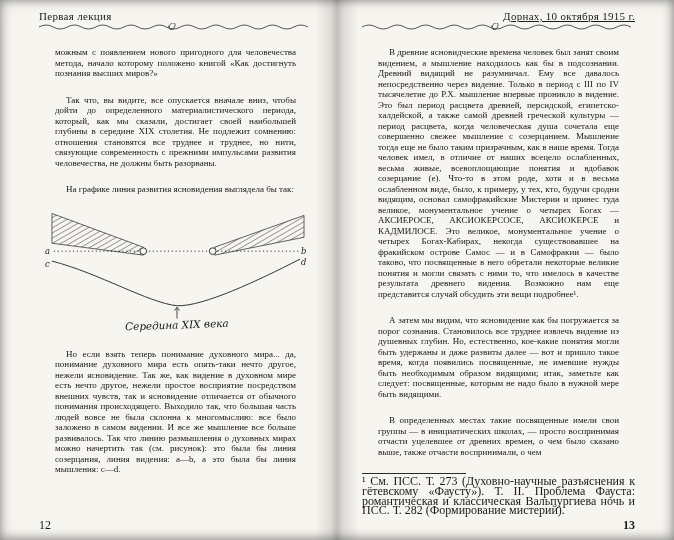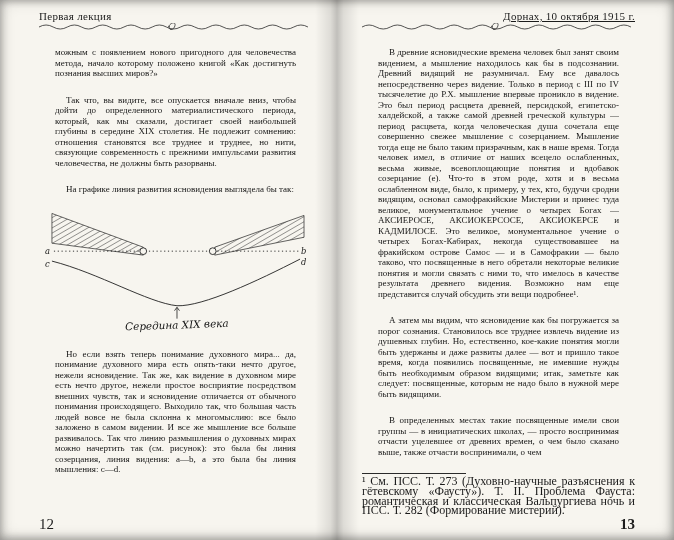"12" .page-num { font-size: 15px -> 12px }
